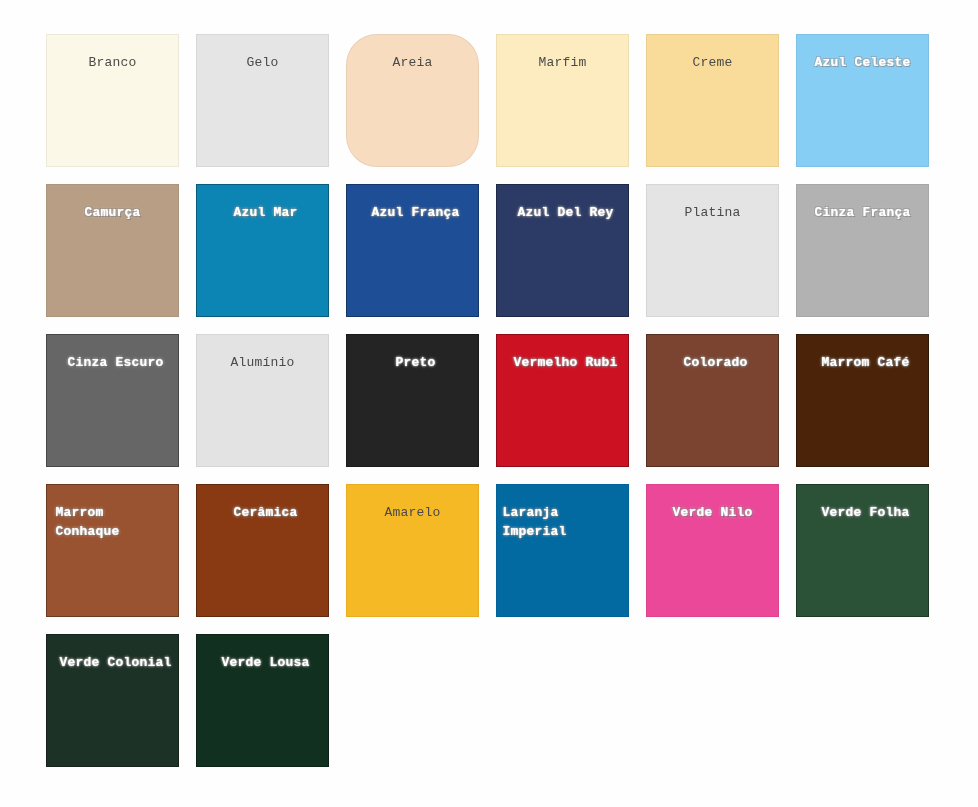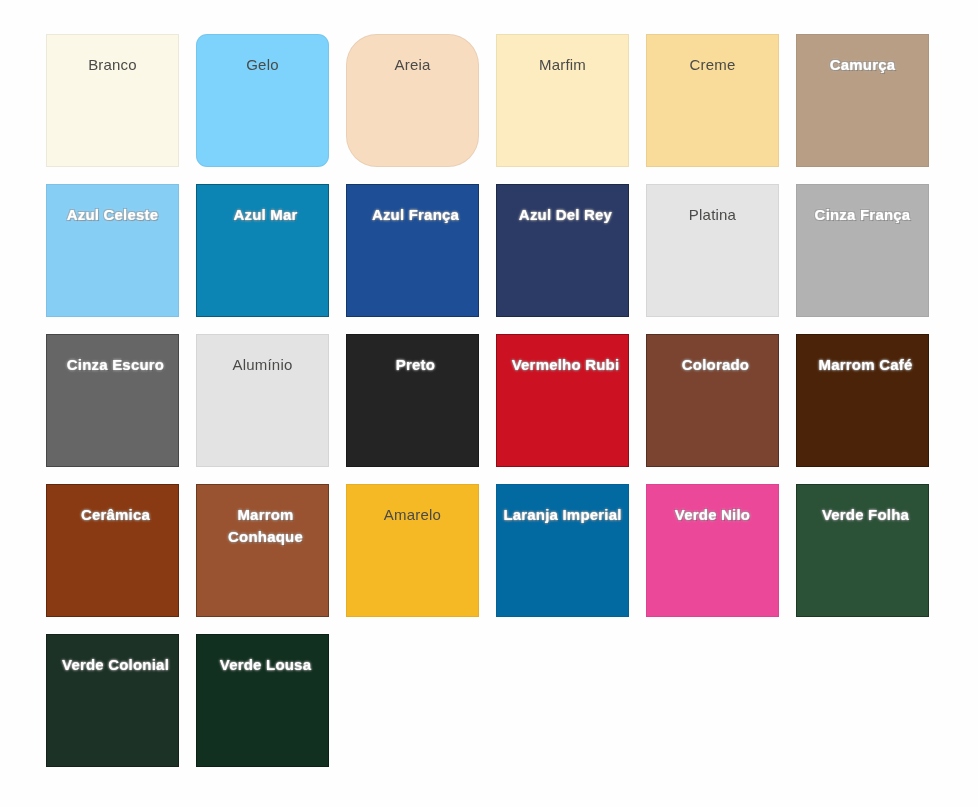"Branco" .swatch-label { font-family: none -> Liberation Mono, monospace; font-size: 15px -> 13px; text-align: center -> none }
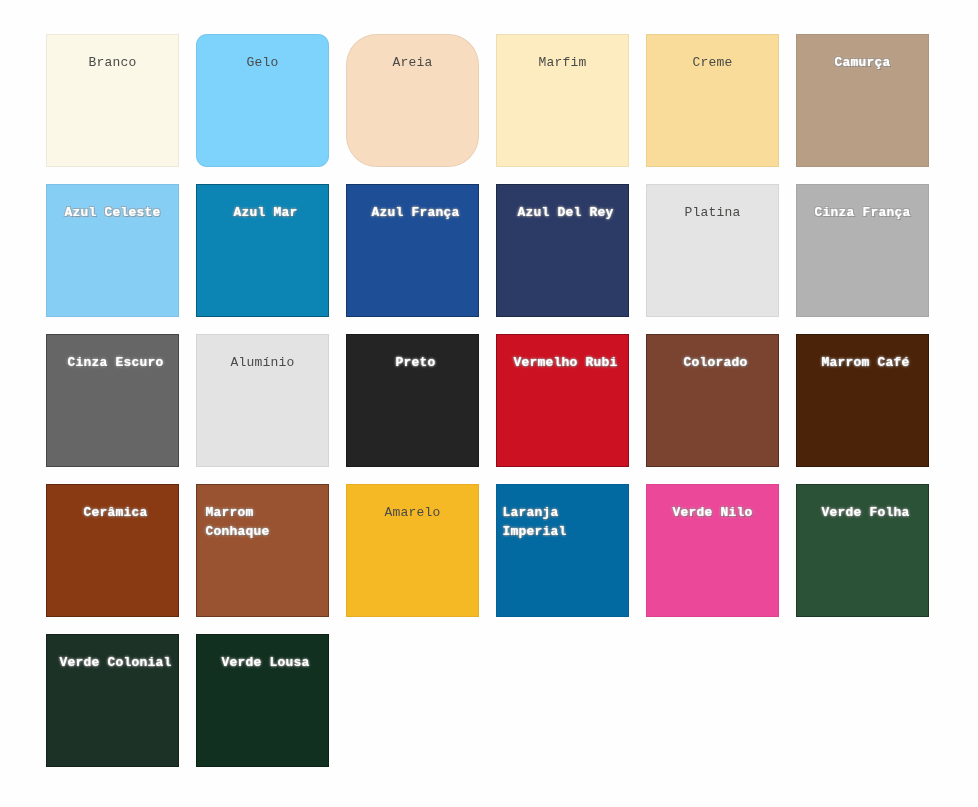"Gelo" div.swatch { background: #7dd3fc -> #e5e5e5; border-radius: 11px -> none }
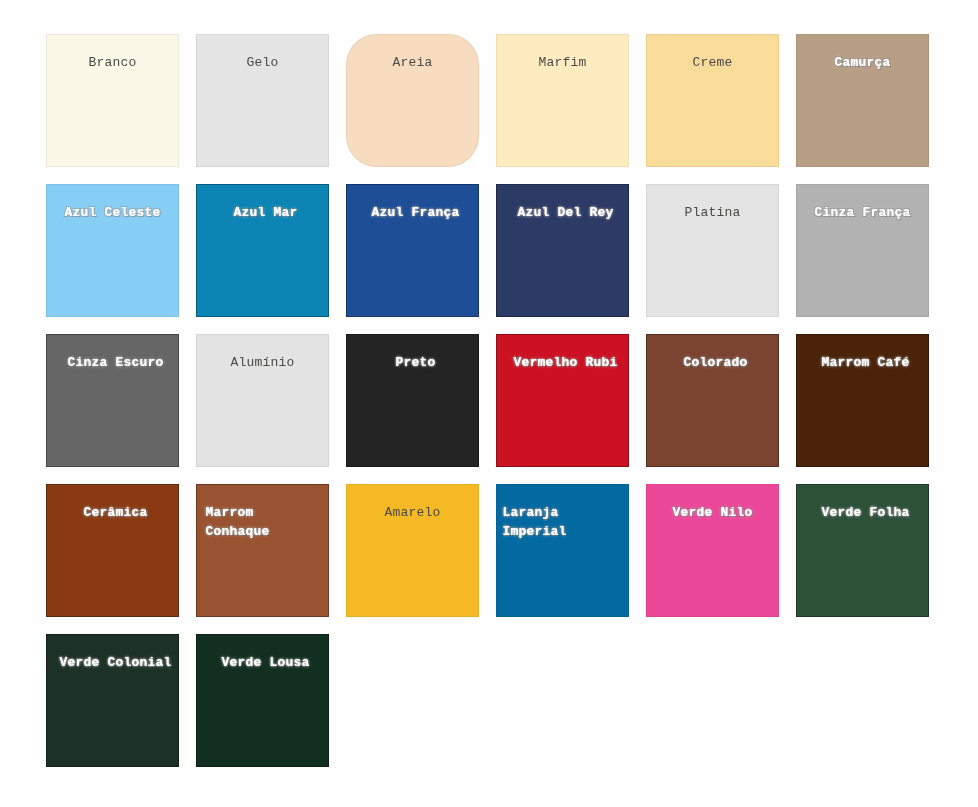"Camurça" div.swatch { order: before "Azul Celeste" -> after "Azul Celeste" }
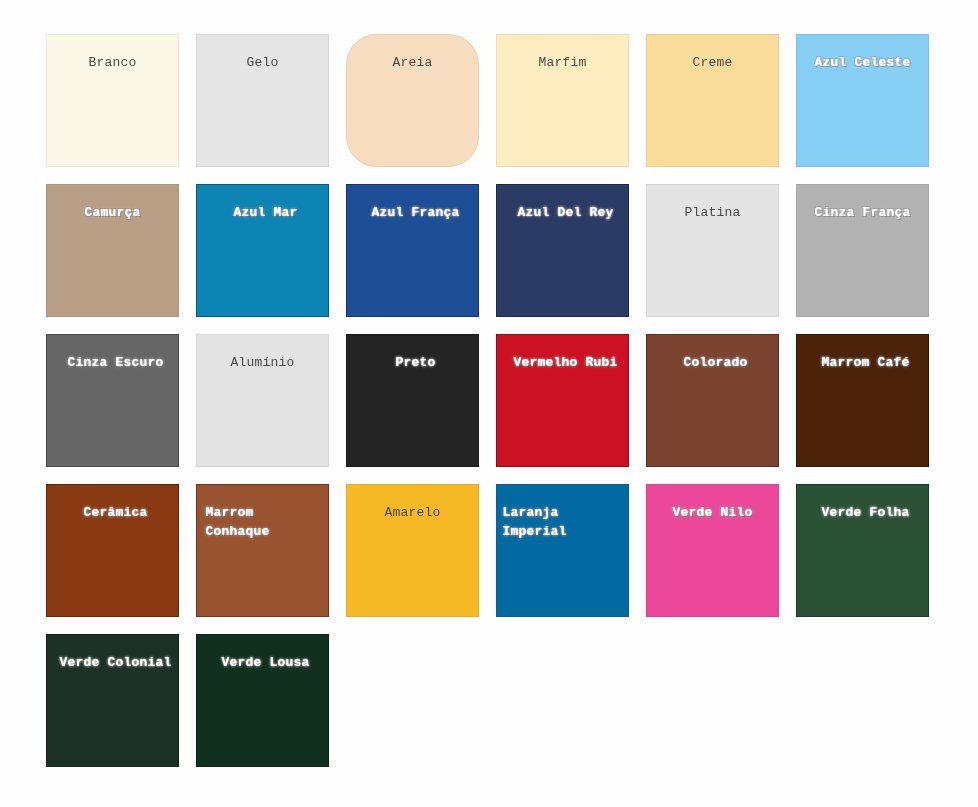"Cerâmica" div.swatch { order: before "Marrom Conhaque" -> after "Marrom Conhaque" }
